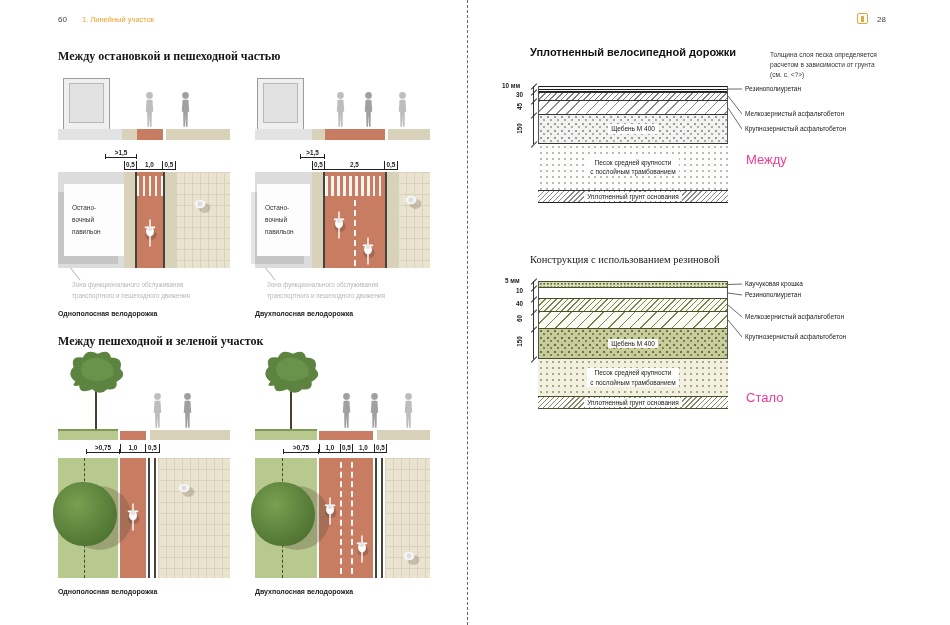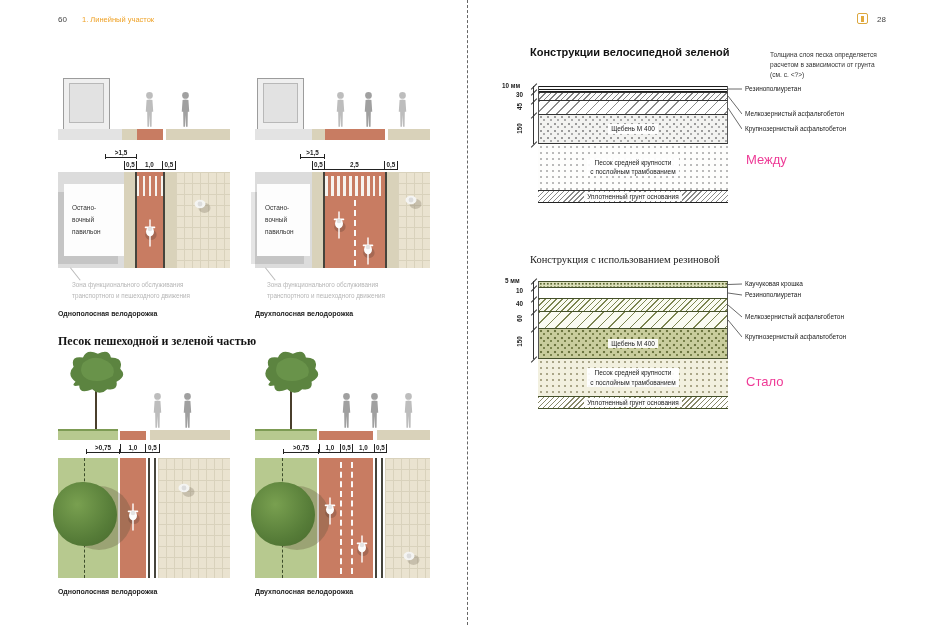"Между остановкой и пешеходной частью" div.abs { html: none -> <div>Между остановкой и пешеходной частью</div> }
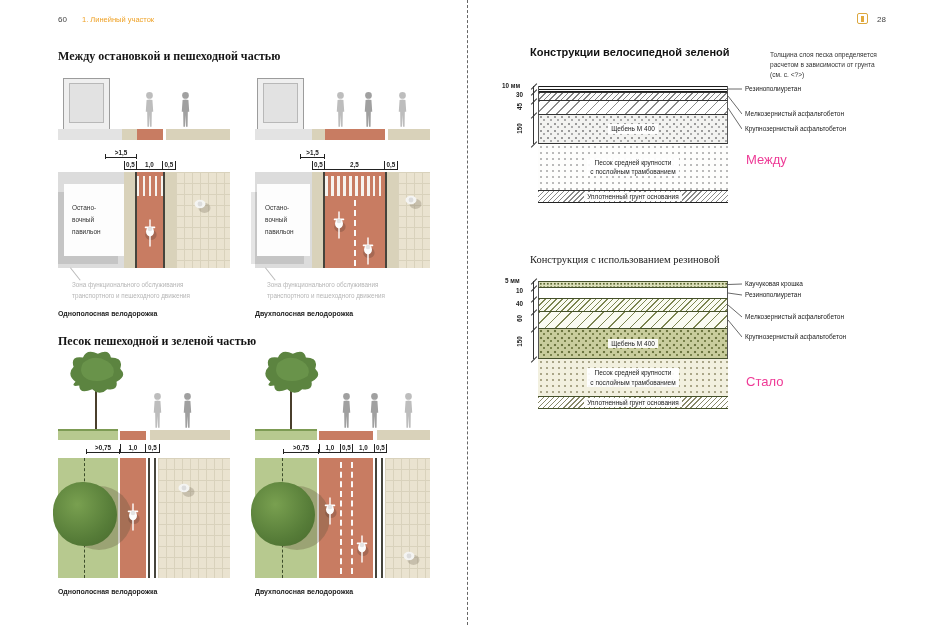"Конструкции велосипедной зеленой" div.abs { text: Конструкции велосипедной зеленой -> Уплотненный велосипедной дорожки }
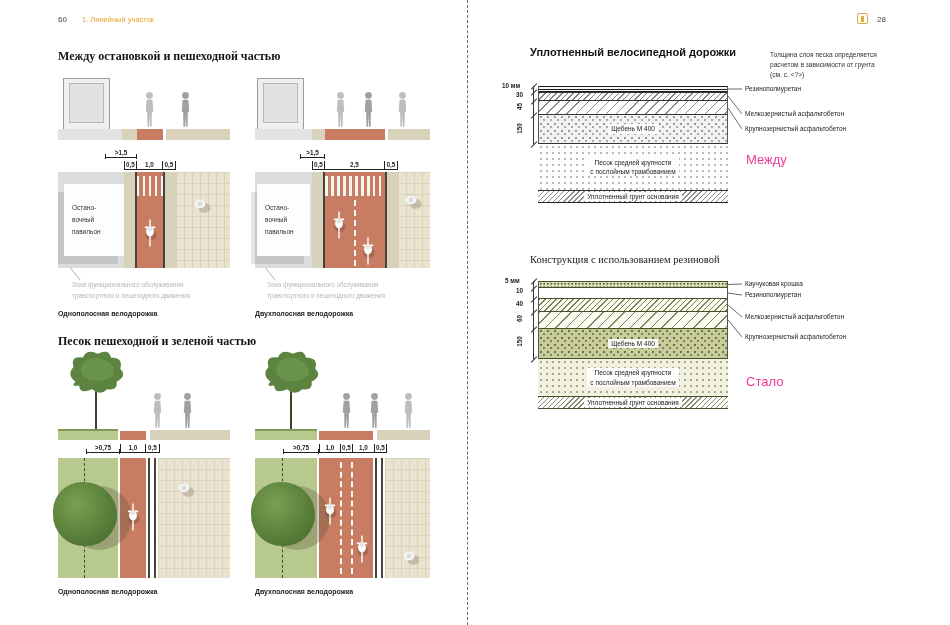"Песок пешеходной и зеленой частью" div.abs { text: Песок пешеходной и зеленой частью -> Между пешеходной и зеленой участок }
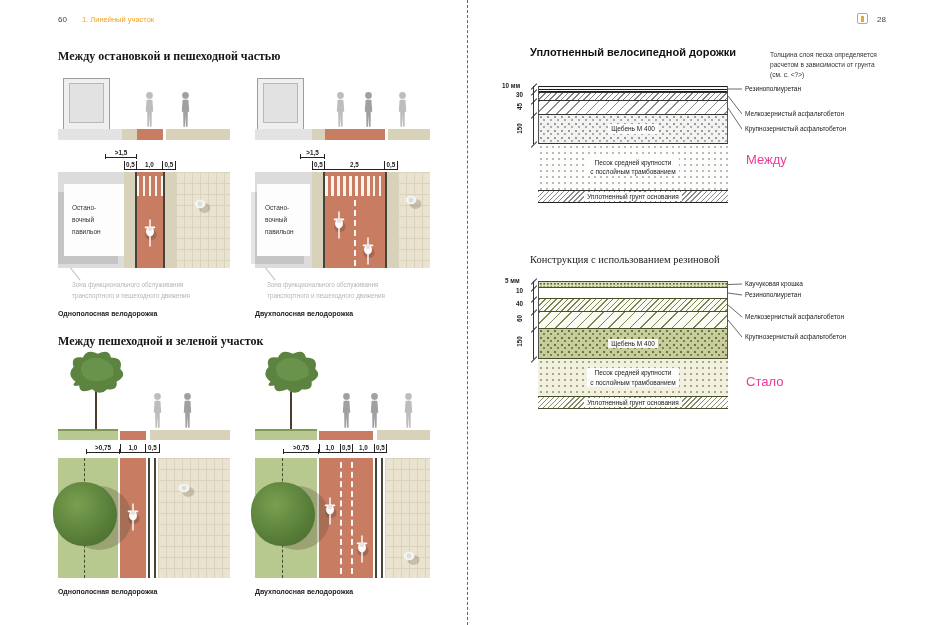"Стало" div.abs { top: 93px -> 109px }
